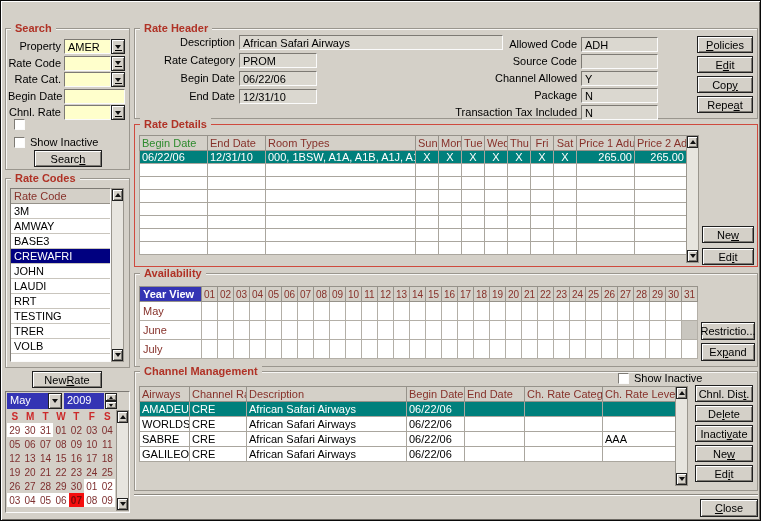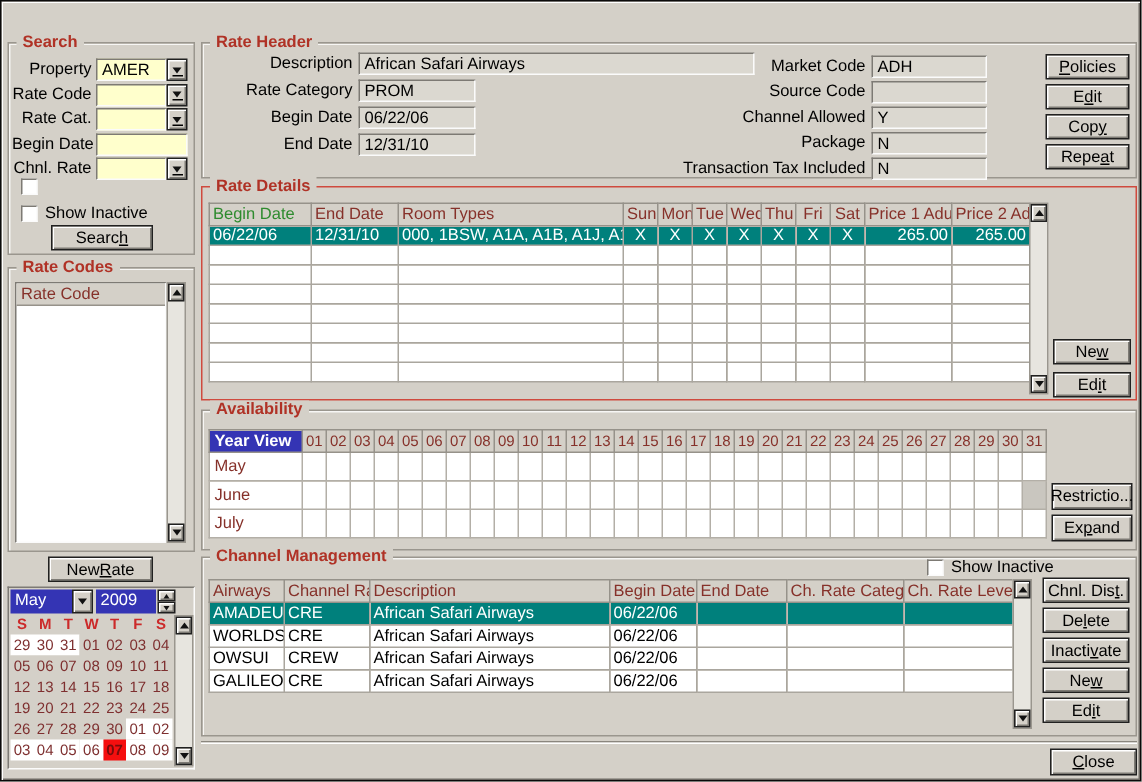"Market Code" span.lbl { text: Market -> Allowed }
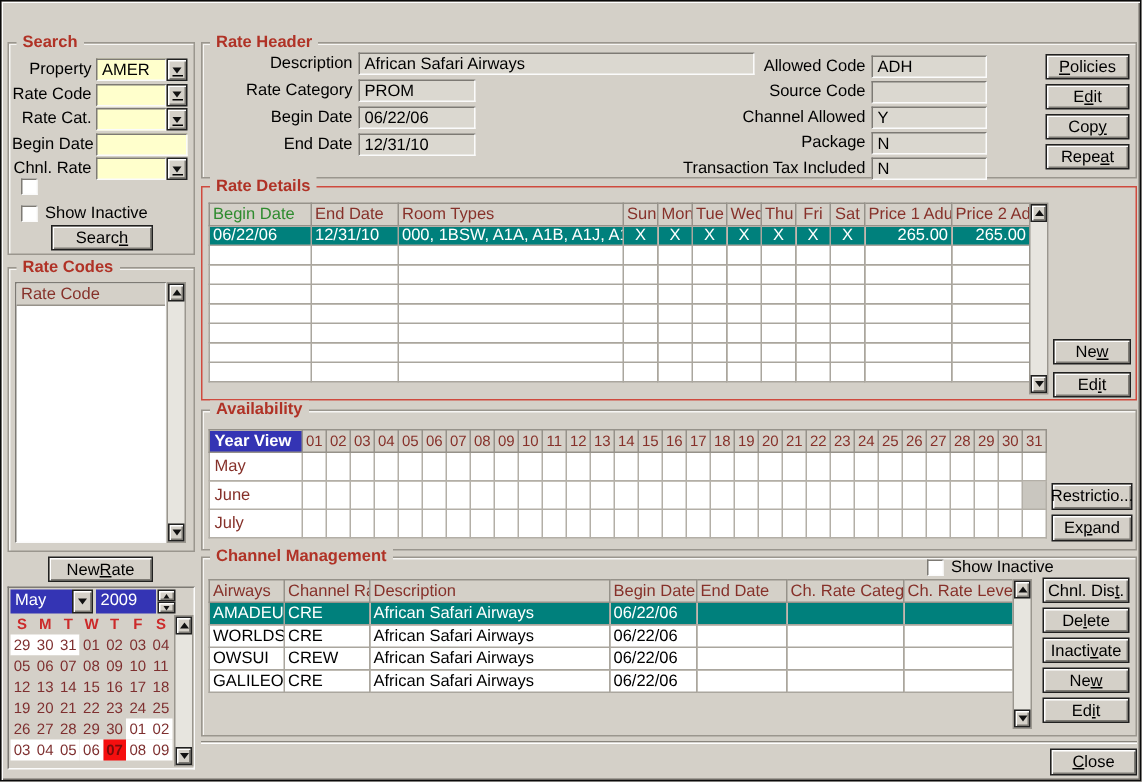"3M" div { html: none -> <div> <div>3M</div> <div>AMWAY</div> <div>BASE3</div> <div>CREWAFRI</div> <div>JOHN</div> <div>LAUDI</div> <div>RRT</div> <div>TESTING</div> <div>TRER</div> <div>VOLB</div> </div> }
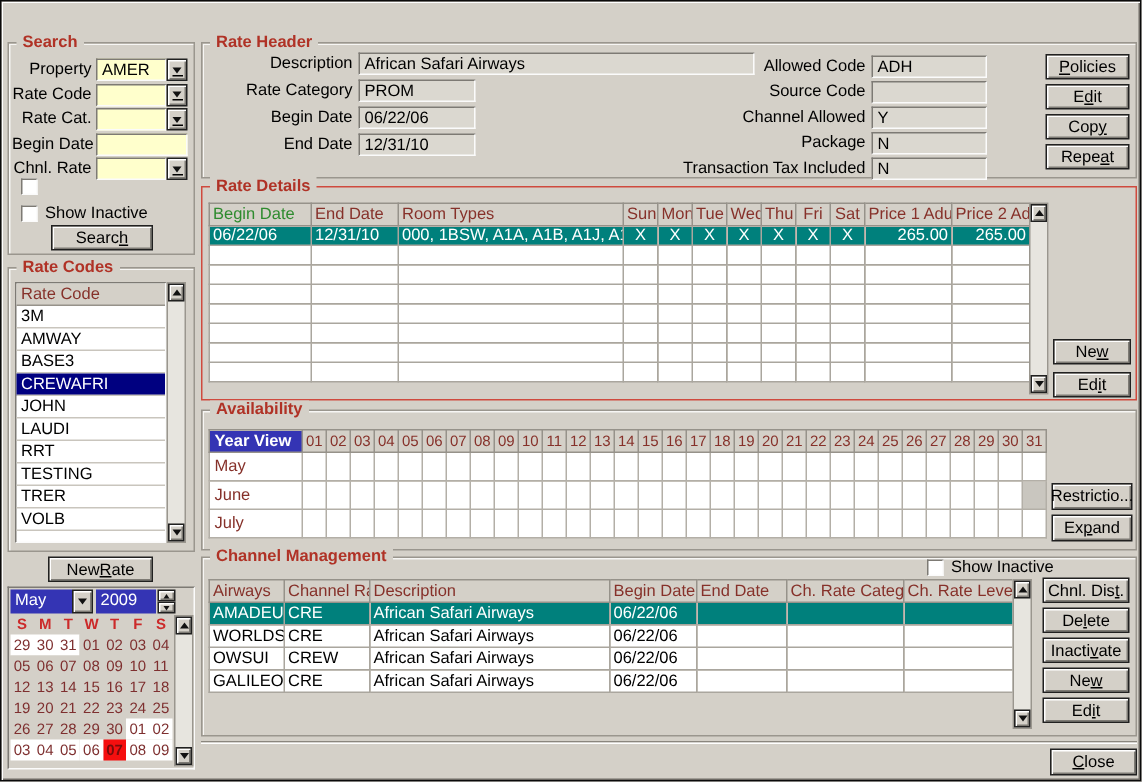"SABRE" tr { html: none -> <tr> <td>SABRE</td> <td>CRE</td> <td>African Safari Airways</td> <td>06/22/06</td> <td>&nbsp;</td> <td>&nbsp;</td> <td>AAA</td> </tr> }
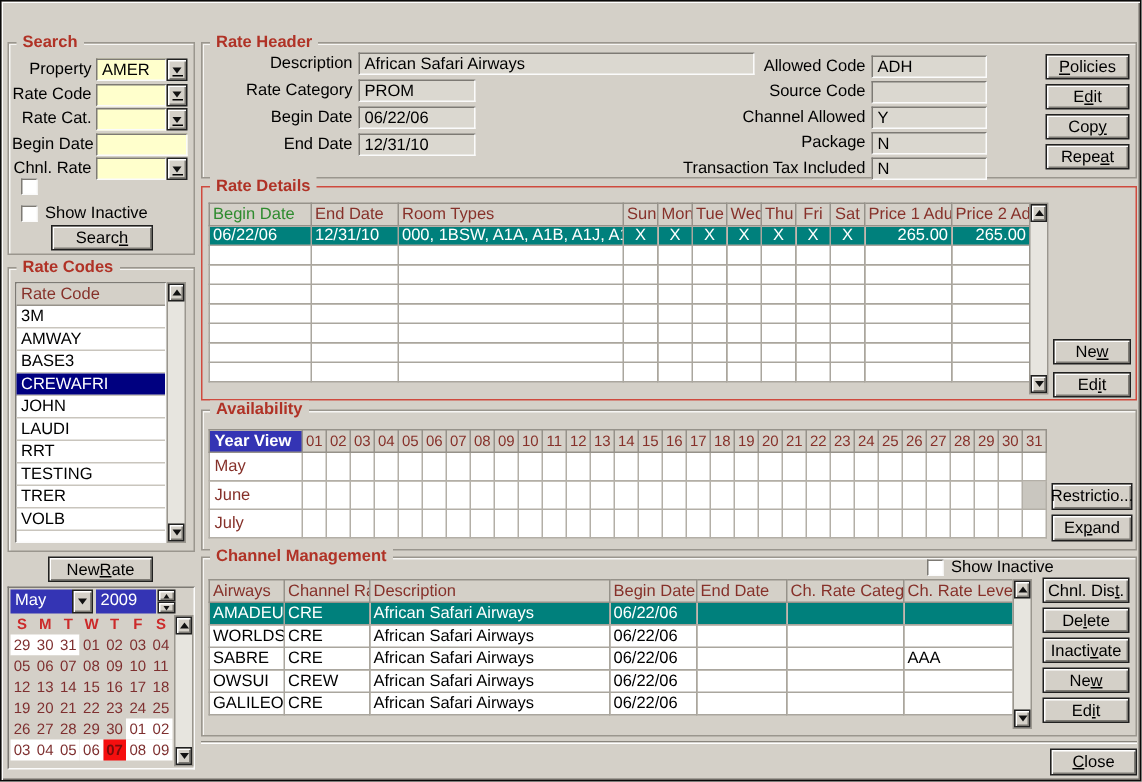"OWSUI" tr { html: <tr> <td>OWSUI</td> <td>CREW</td> <td>African Safari Airways</td> <td>06/22/06</td> <td>&nbsp;</td> <td>&nbsp;</td> <td>&nbsp;</td> </tr> -> none }
